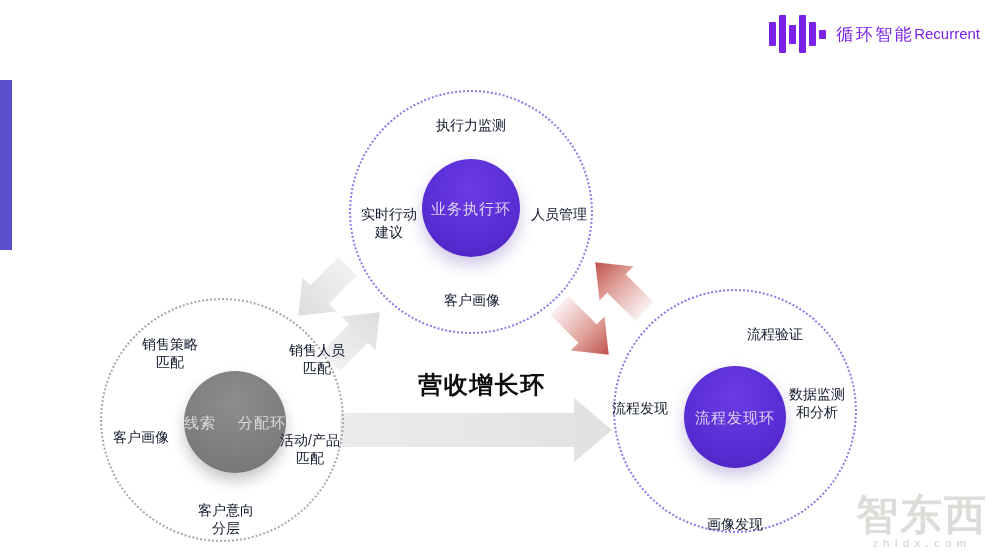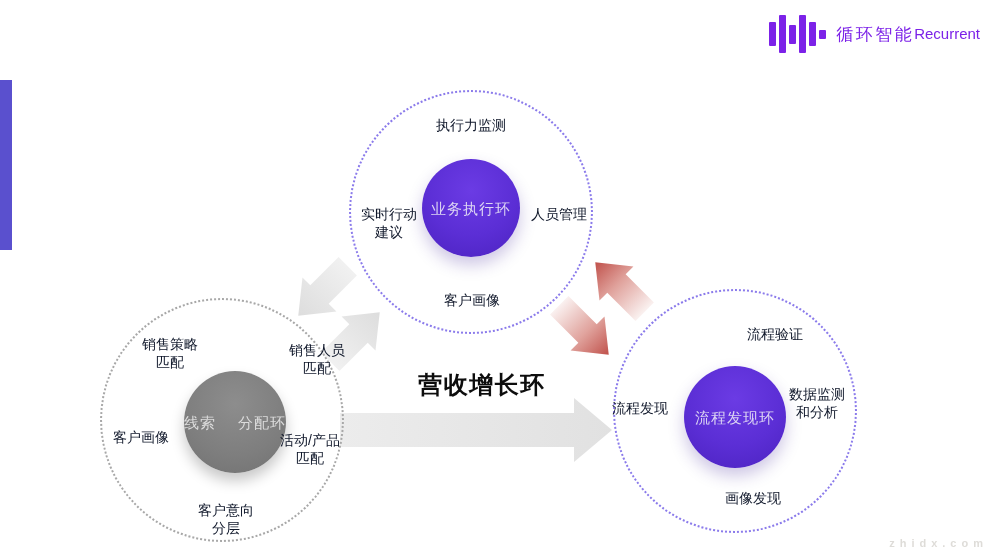"画像发现" div.sat { margin-left: 18px -> none; top: 498px -> 524px }
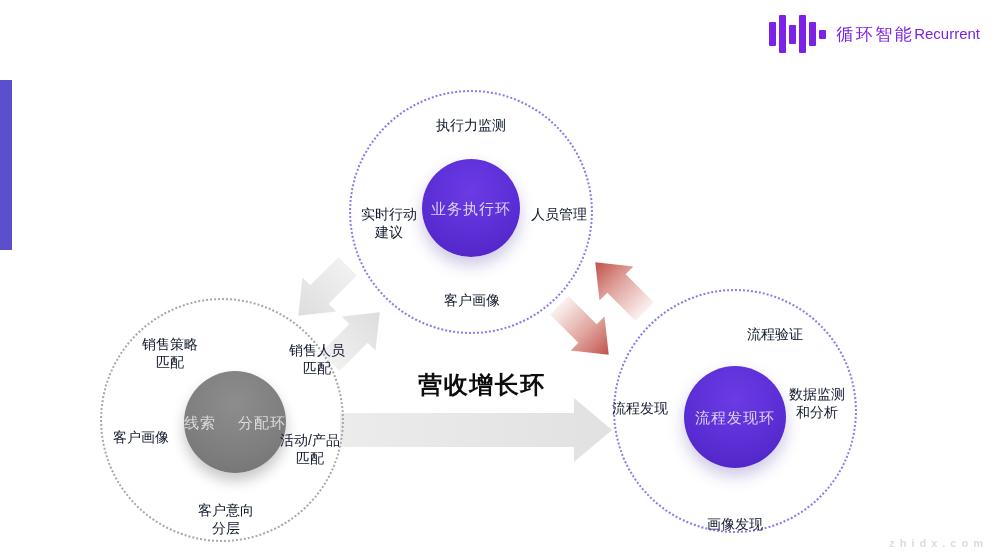"智东西" div.wm-text { html: none -> <div>智东西</div> }
